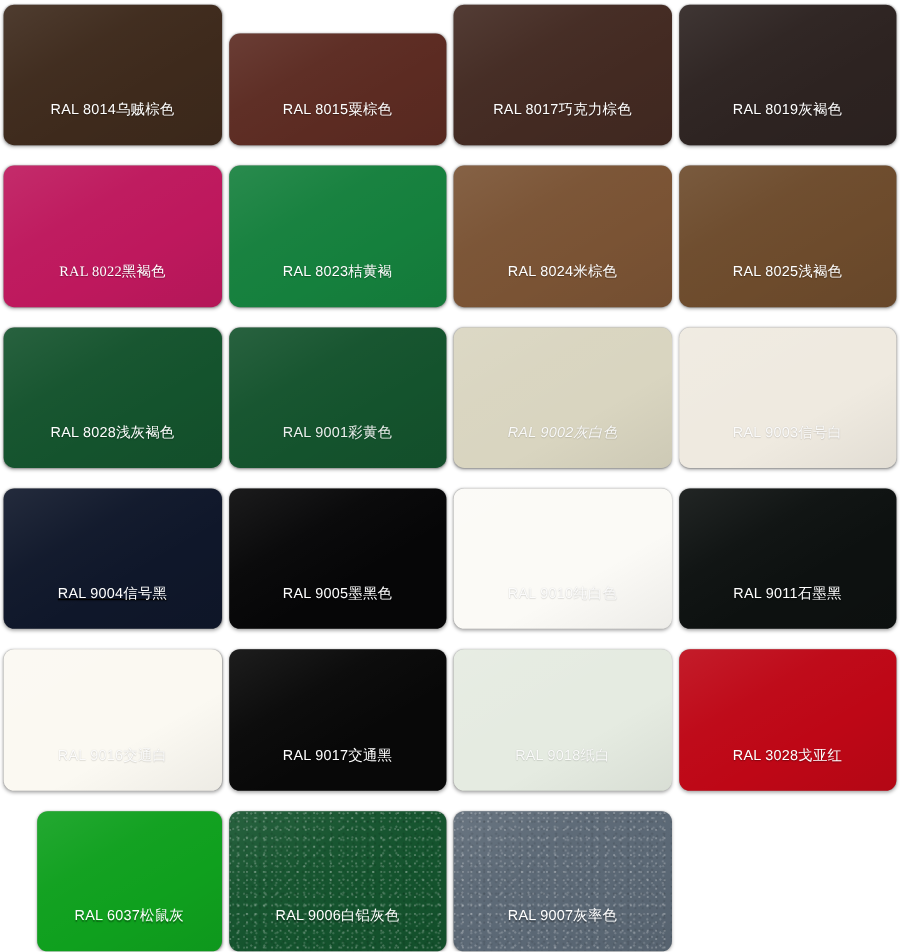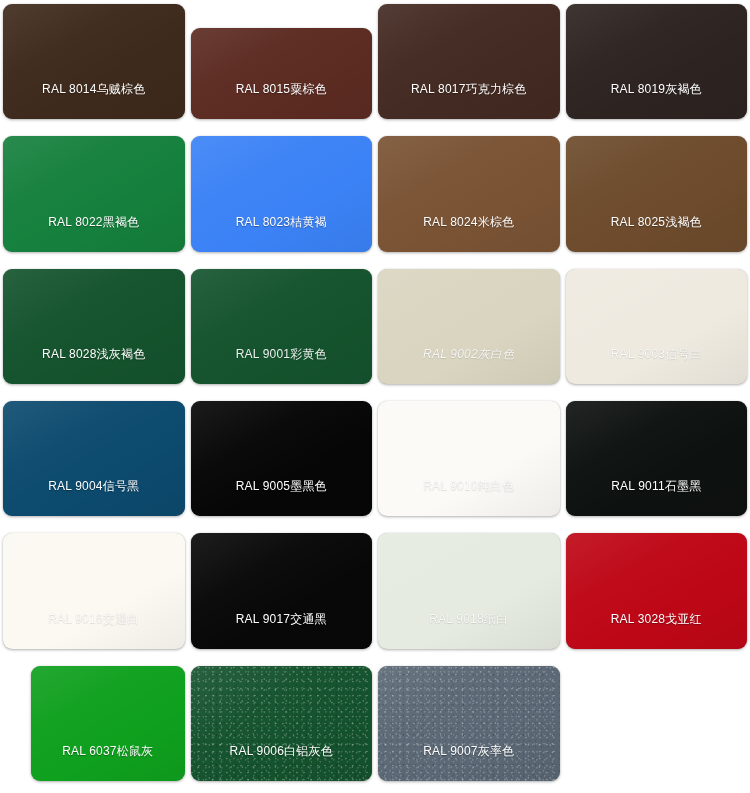"RAL 8014乌贼棕色" #swatch-grid { padding: 4px 3px 12px 3px -> 4px 3px 0 3px }
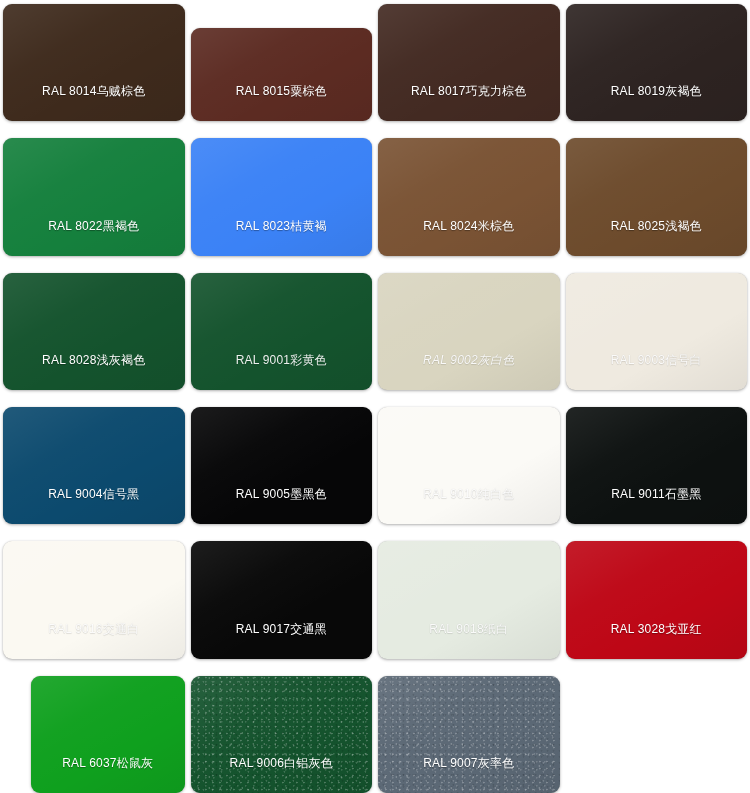"RAL 8022黑褐色" div.swatch { background-color: #15803d -> #be185d; font-family: none -> Liberation Serif, serif }
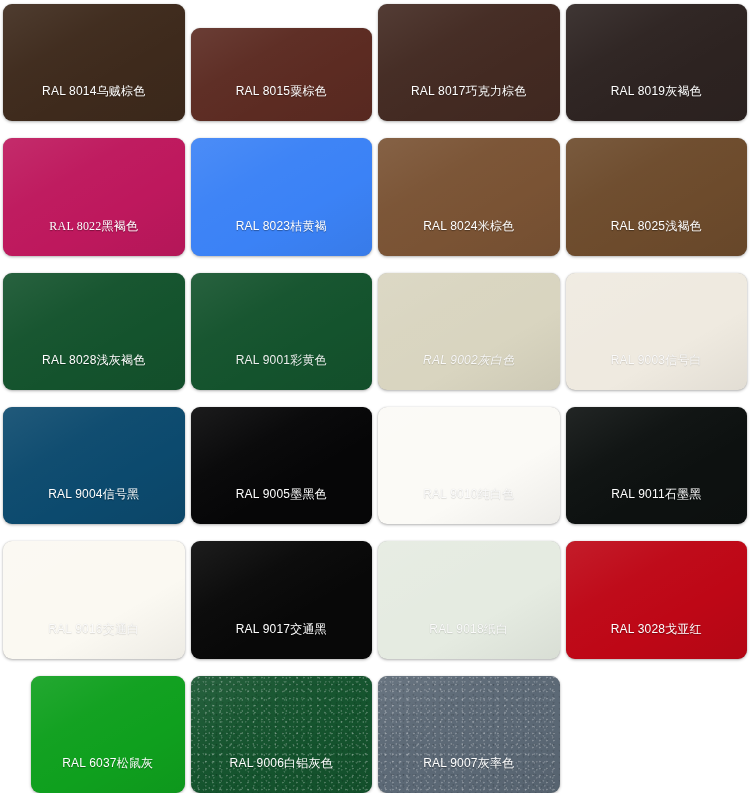"RAL 8023桔黄褐" div.swatch { background-color: #3b82f6 -> #15803d }
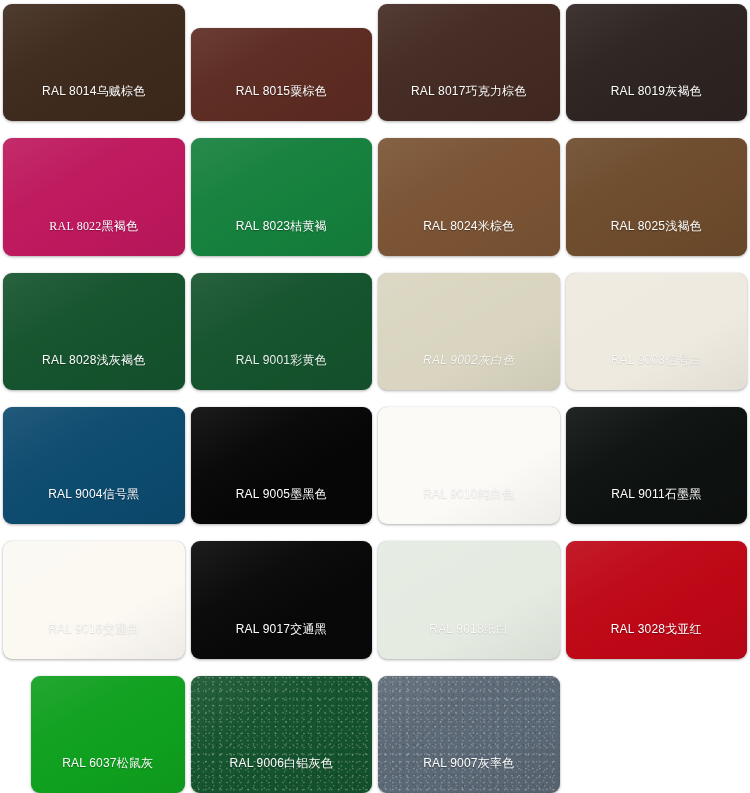"RAL 9004信号黑" div.swatch { background-color: #0c4a6e -> #0f172a; text-decoration: none -> underline }
